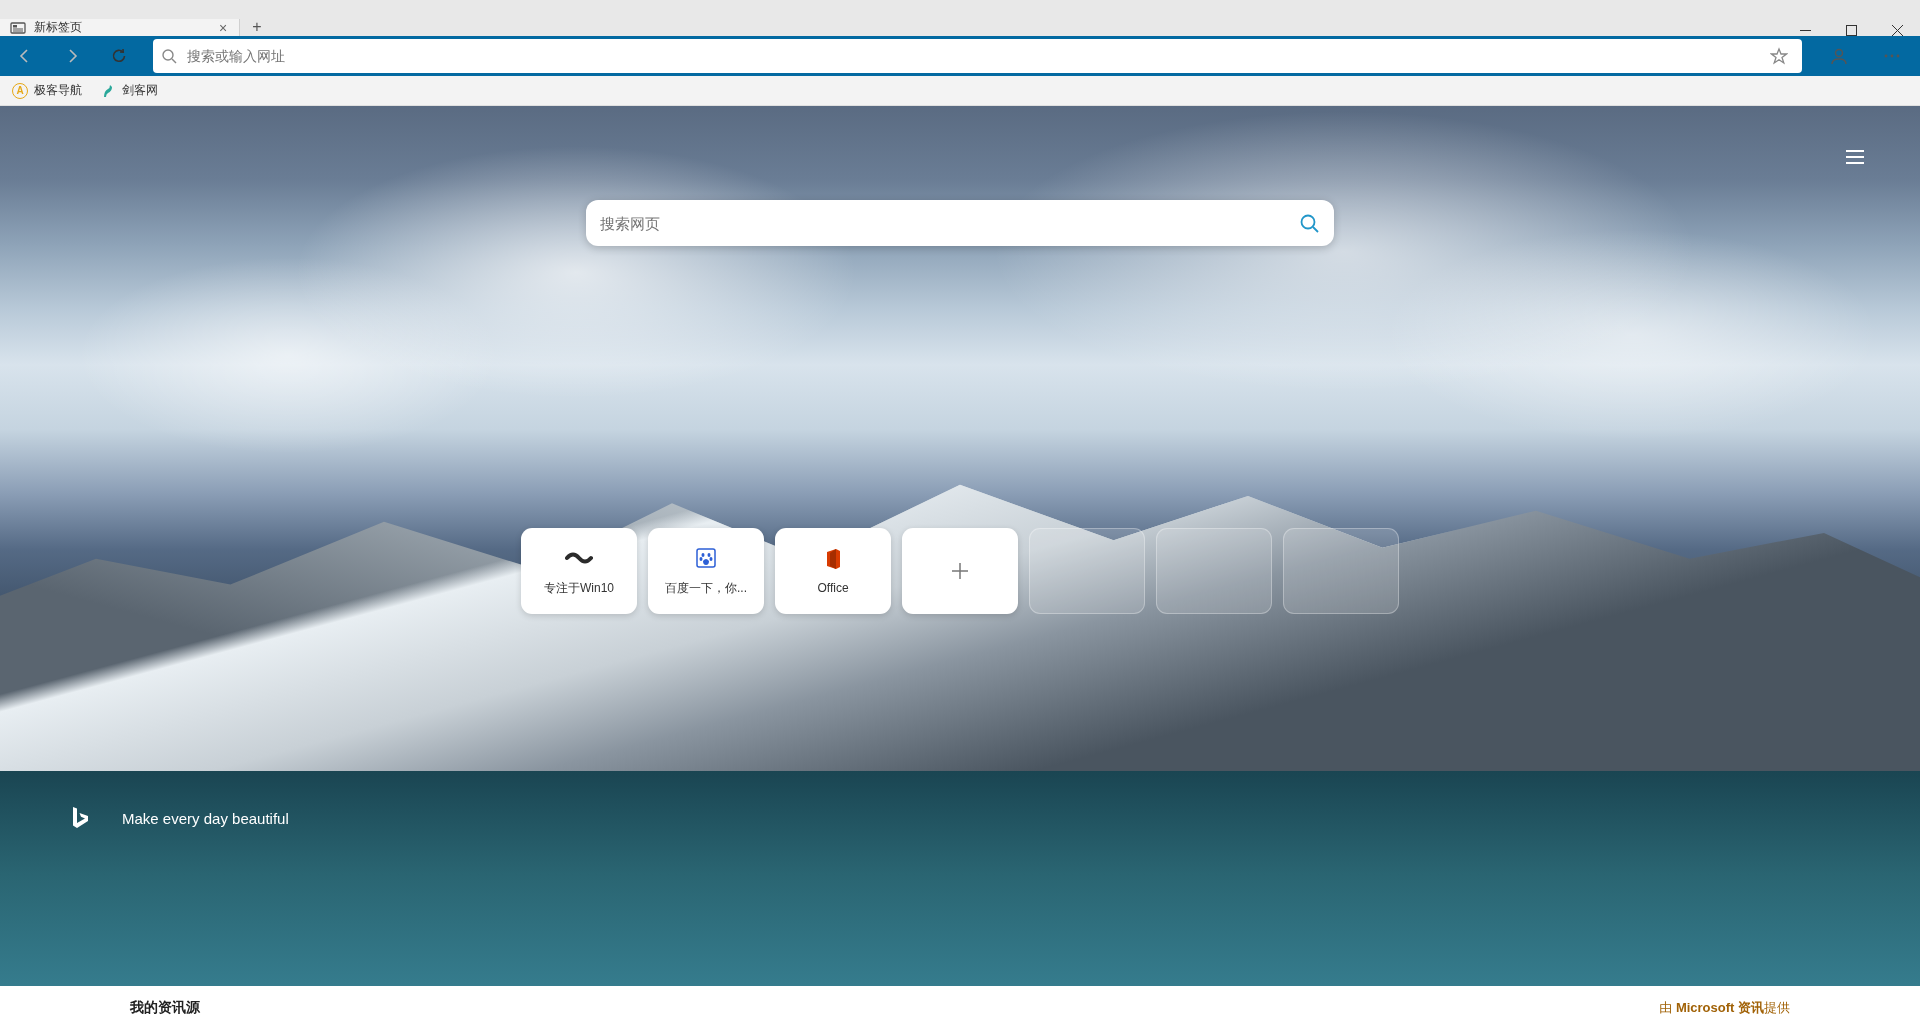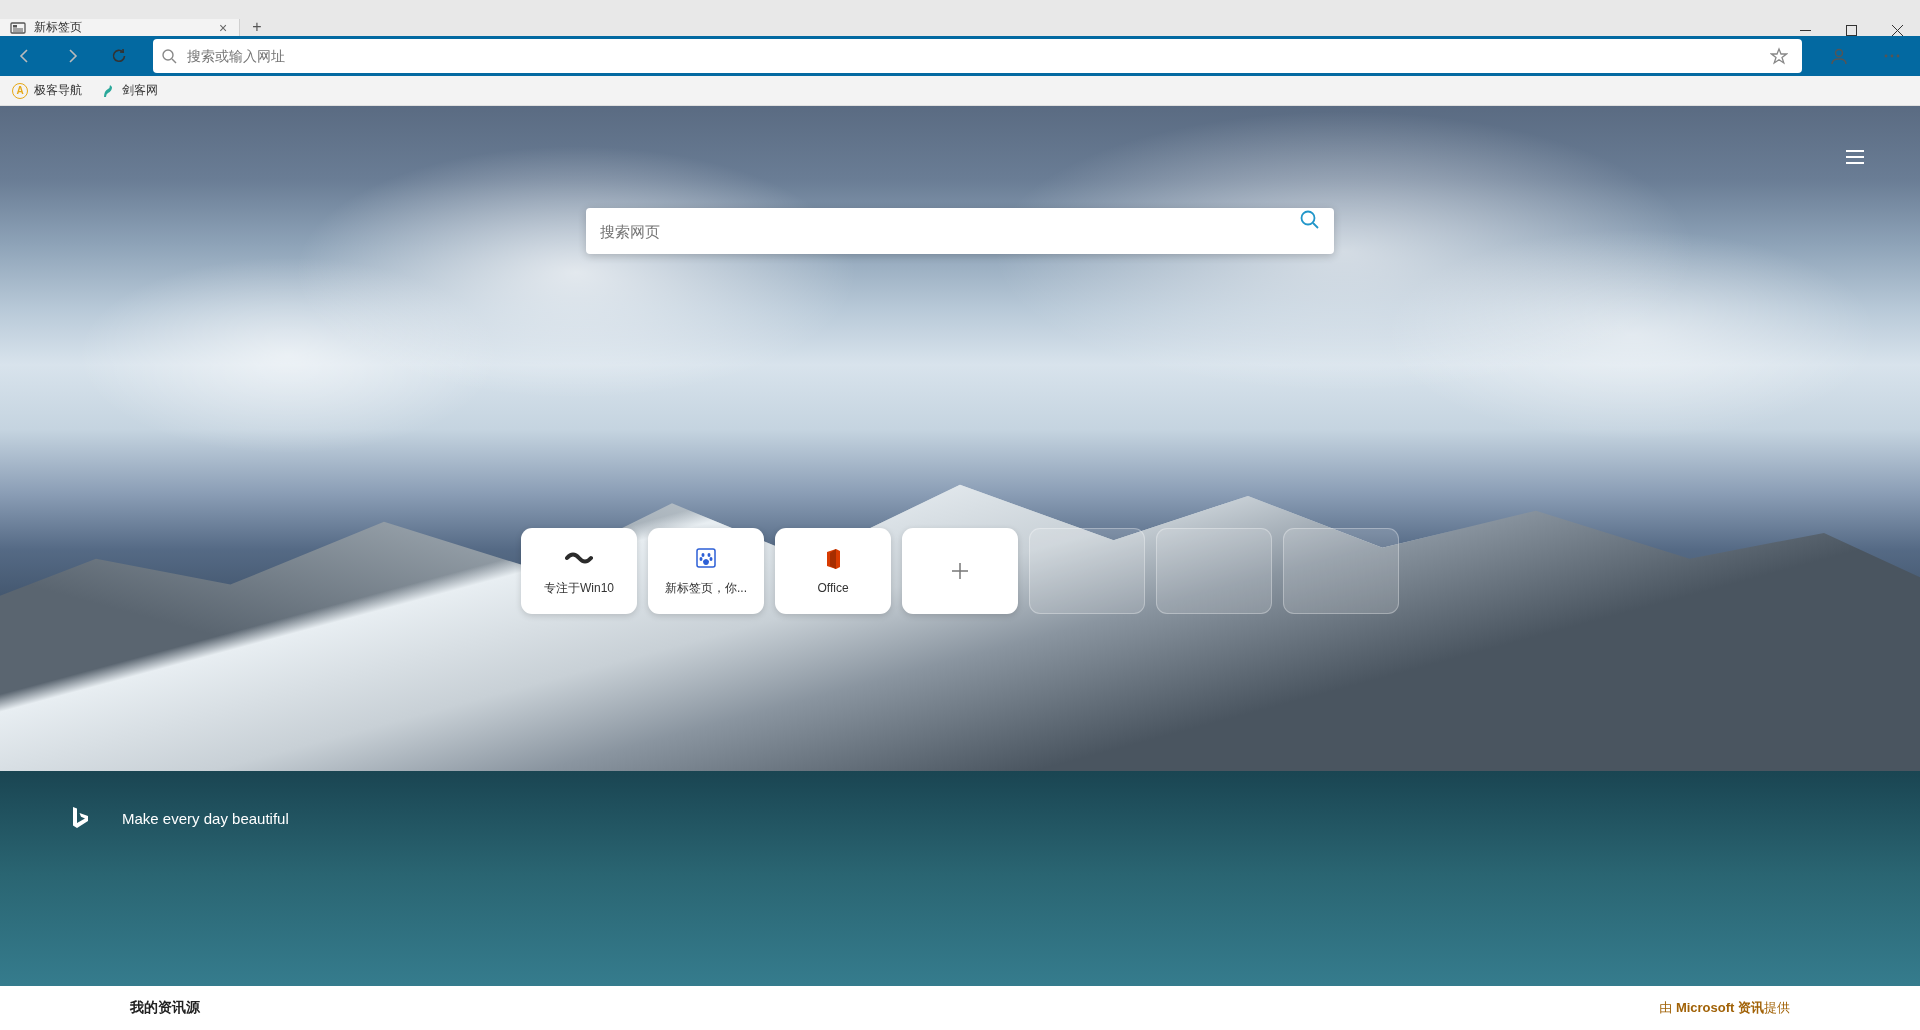"搜索网页" .searchbox { align-items: none -> center; border-radius: 4px -> 12px; top: 102px -> 94px }
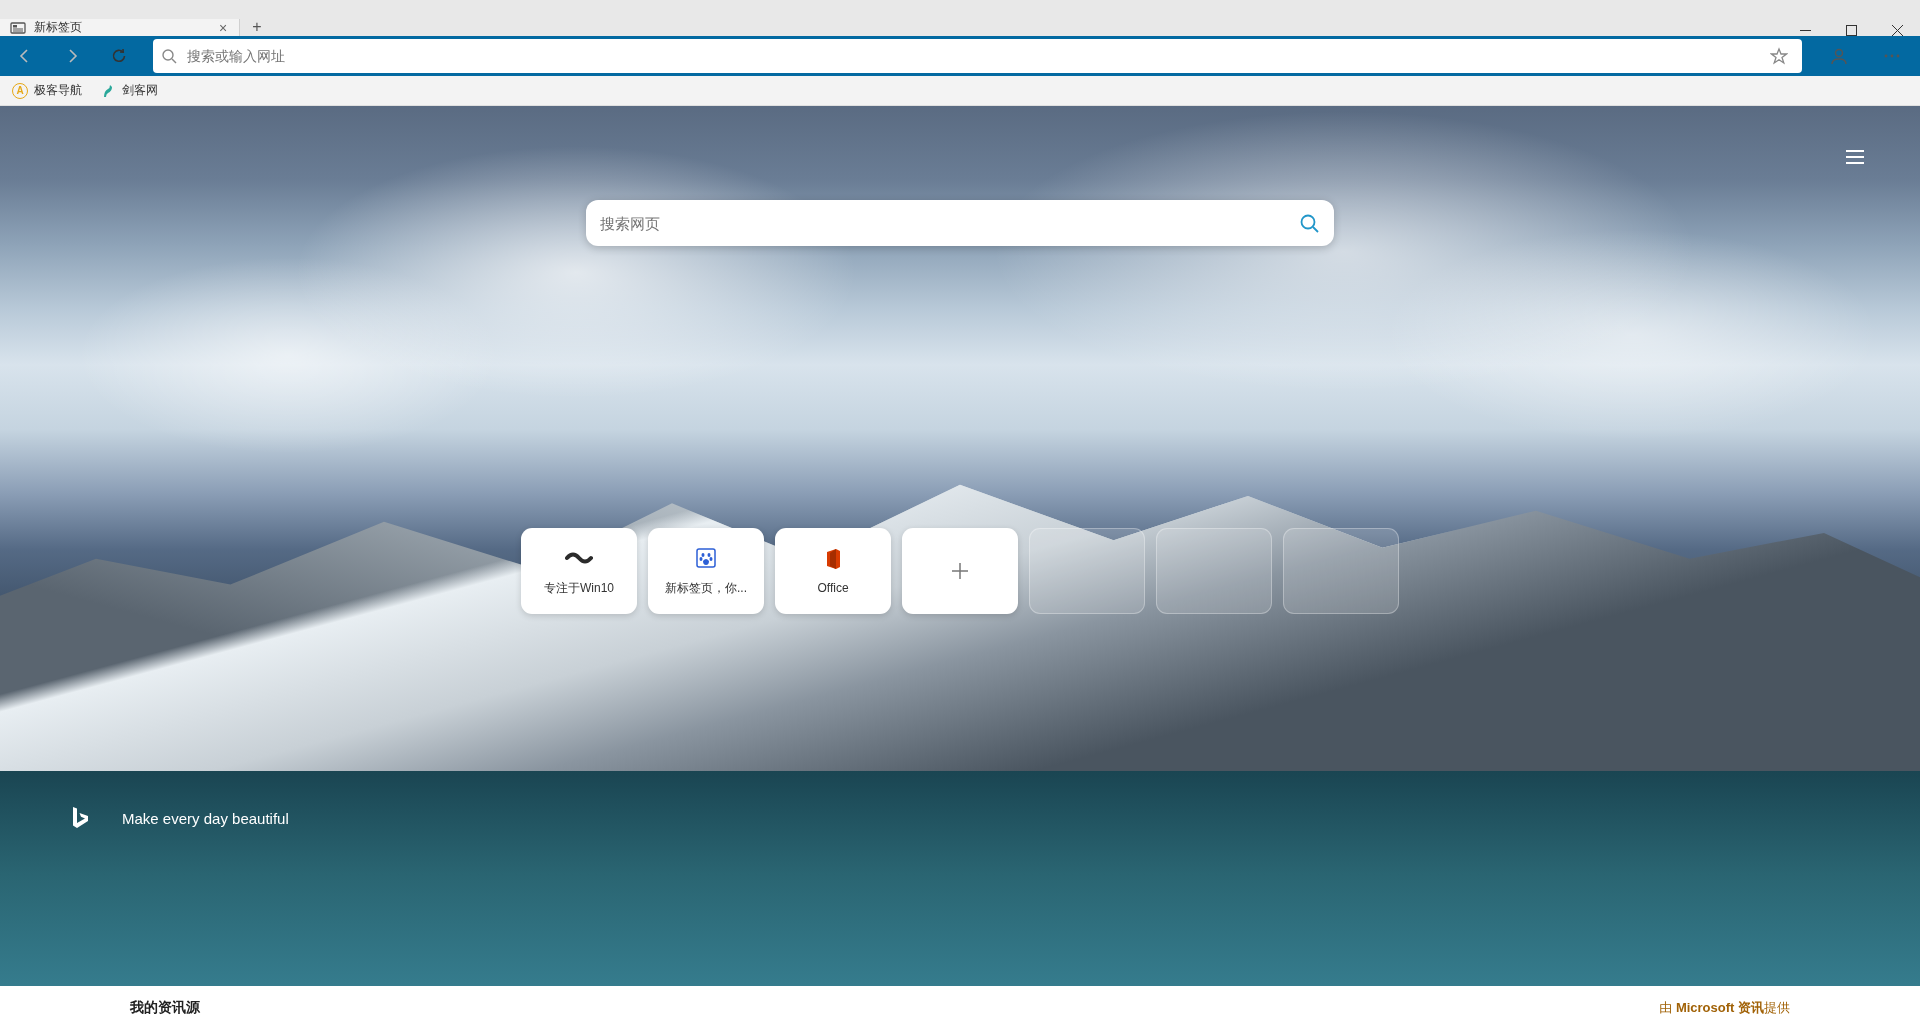"新标签页，你..." span.tile-label { text: 新标签页 -> 百度一下 }
